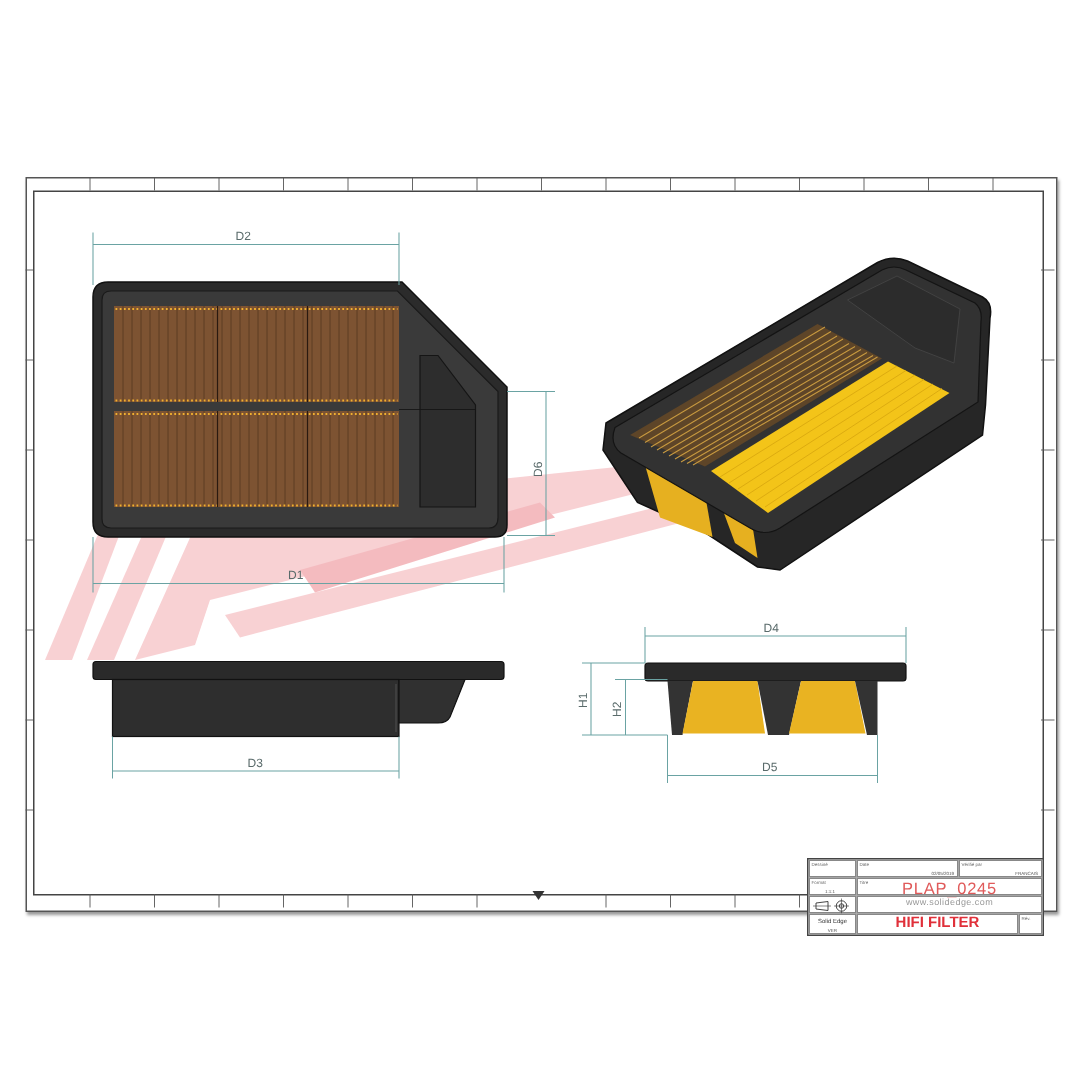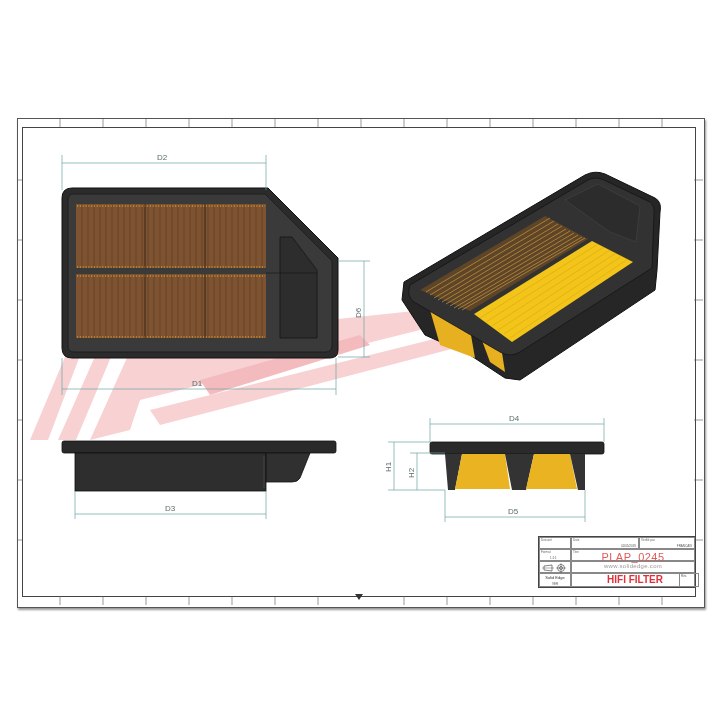"PLAP_0245" .tb { top: 536px -> 572px }
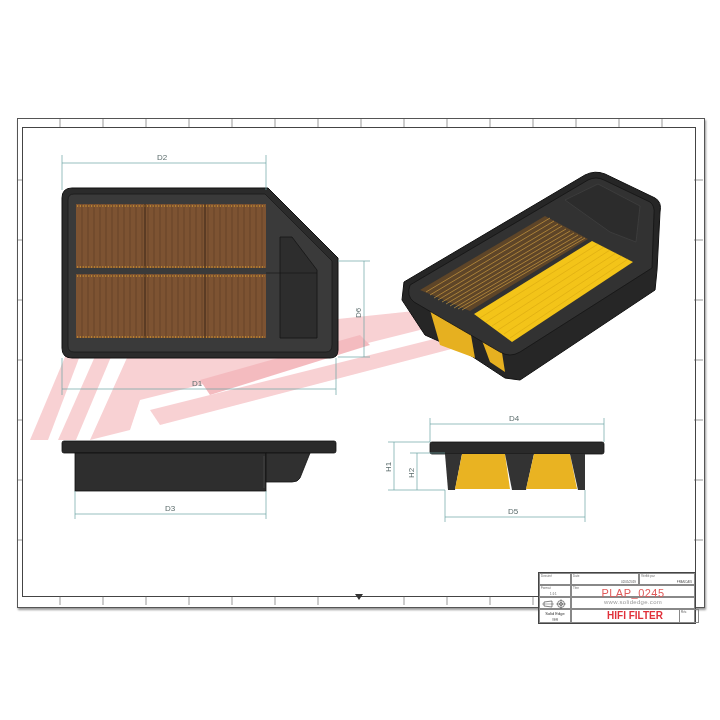"HIFI FILTER" div.cell { width: 128px -> 108px }
